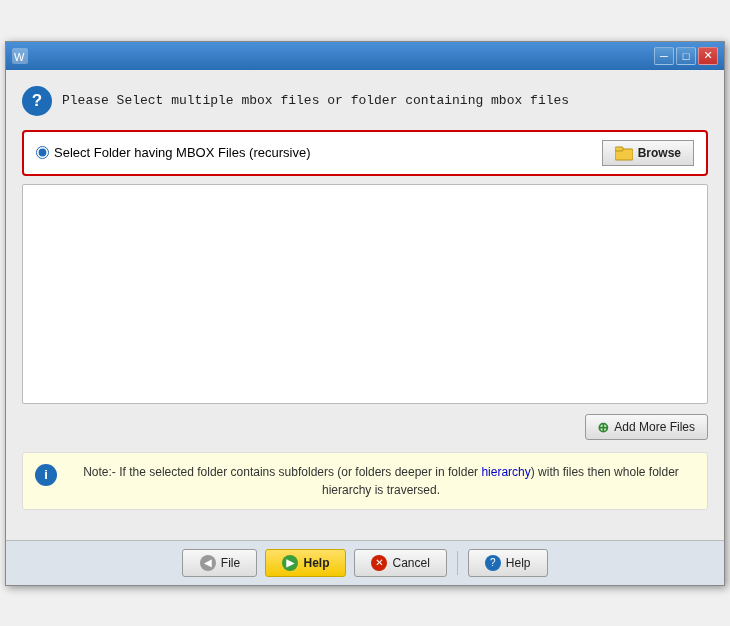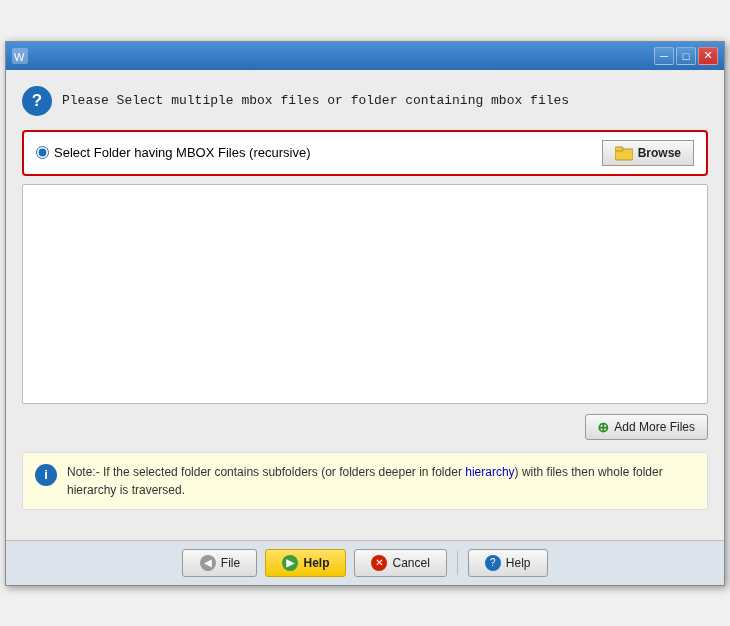"Note:- If the selected folder" .note-text { text-align: none -> center }
